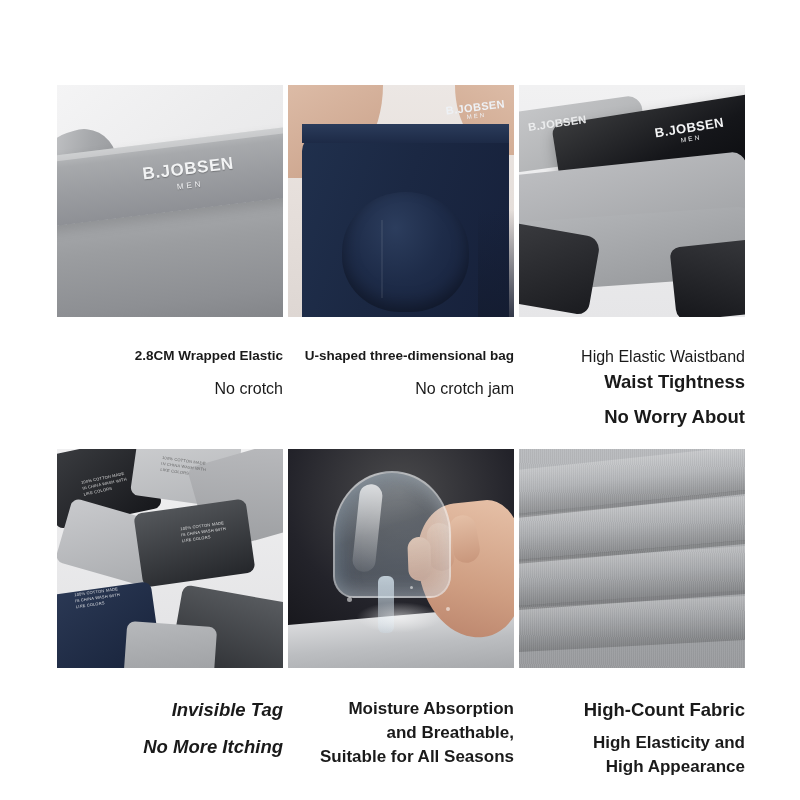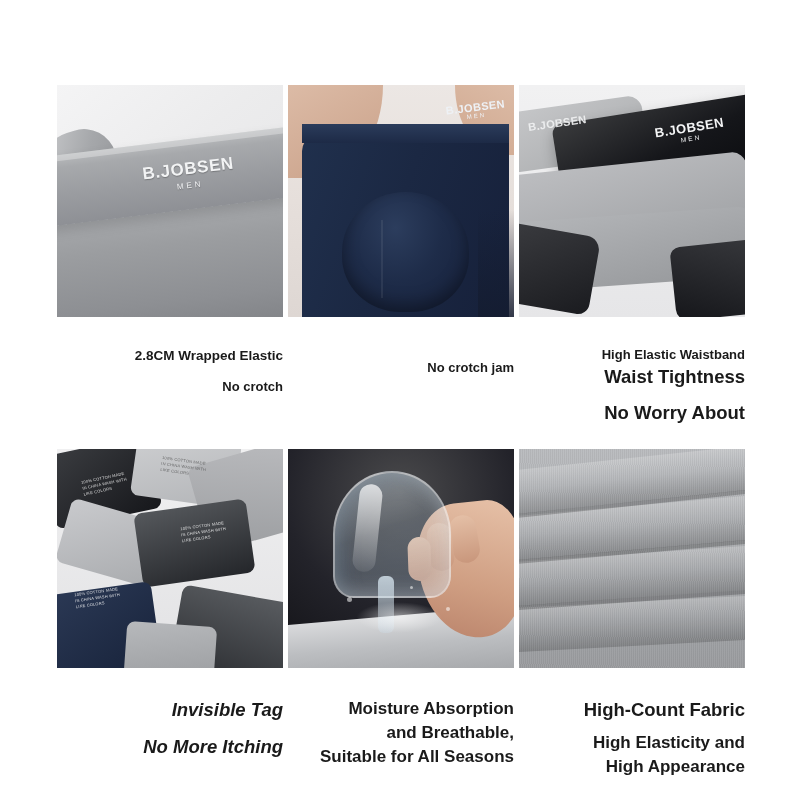"U-shaped three-dimensional bag" span.cap-line { html: none -> <span>U-shaped three-dimensional bag</span> }
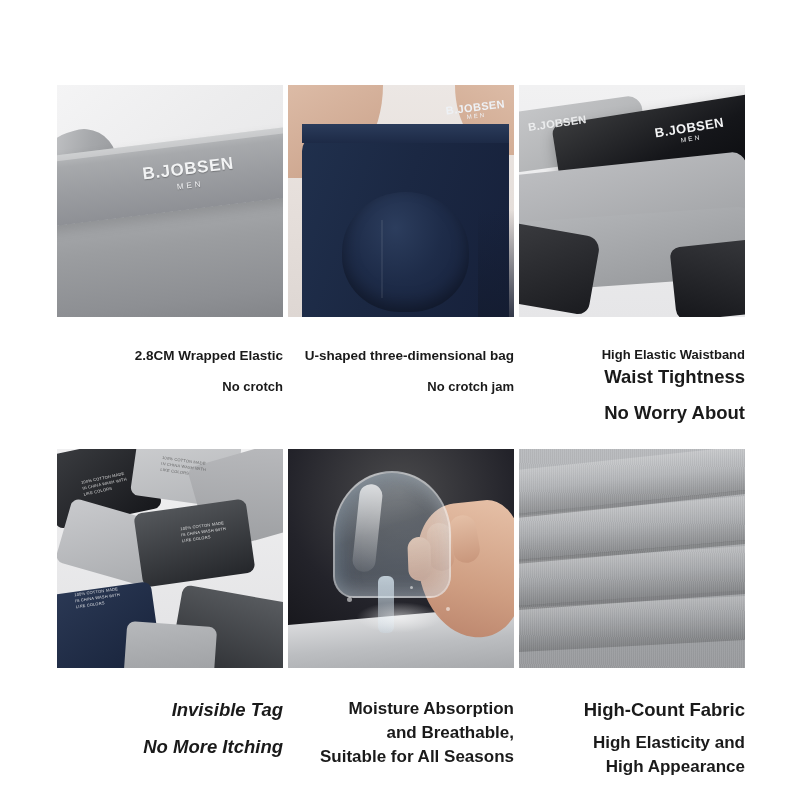"High Elastic Waistband" .cap-md { font-size: 13px -> 16px; font-weight: 700 -> 400 }
